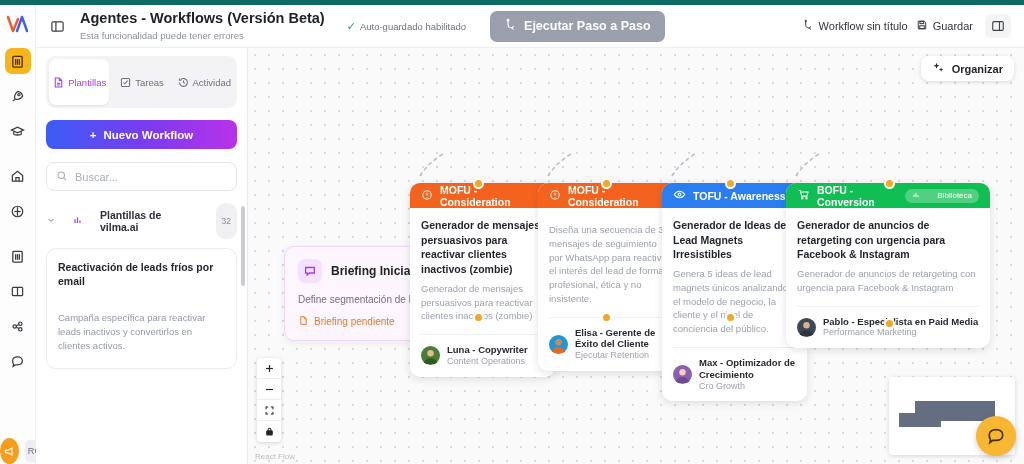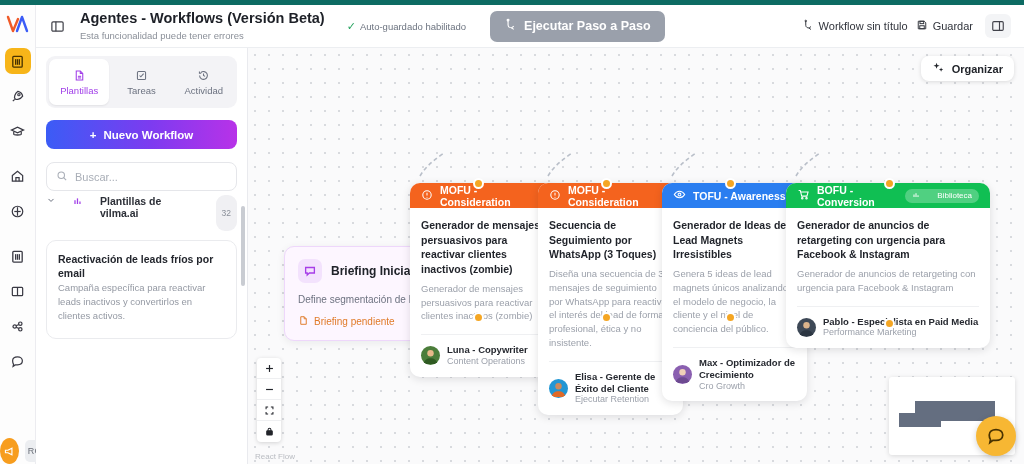"Plantillas" .tab { flex-direction: column -> row }
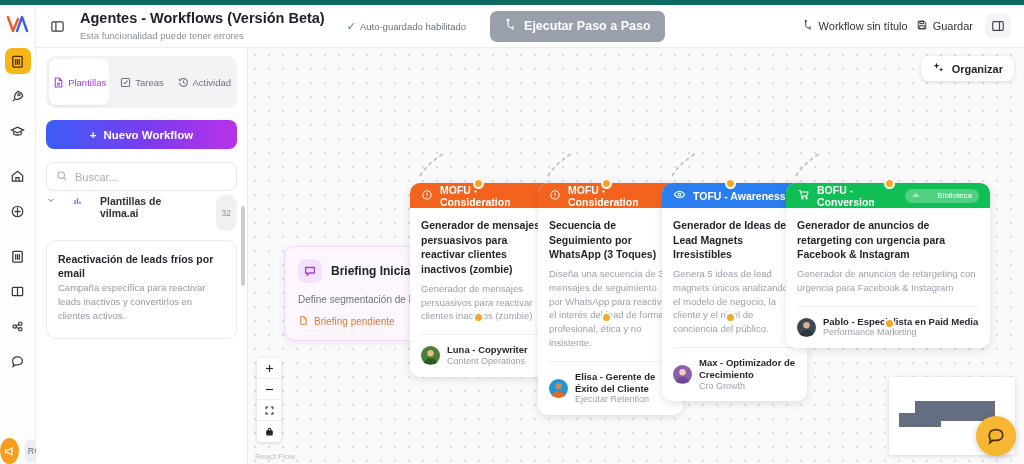"Plantillas de vilma.ai" .group-head { align-items: none -> center; margin-top: 4px -> 12px }
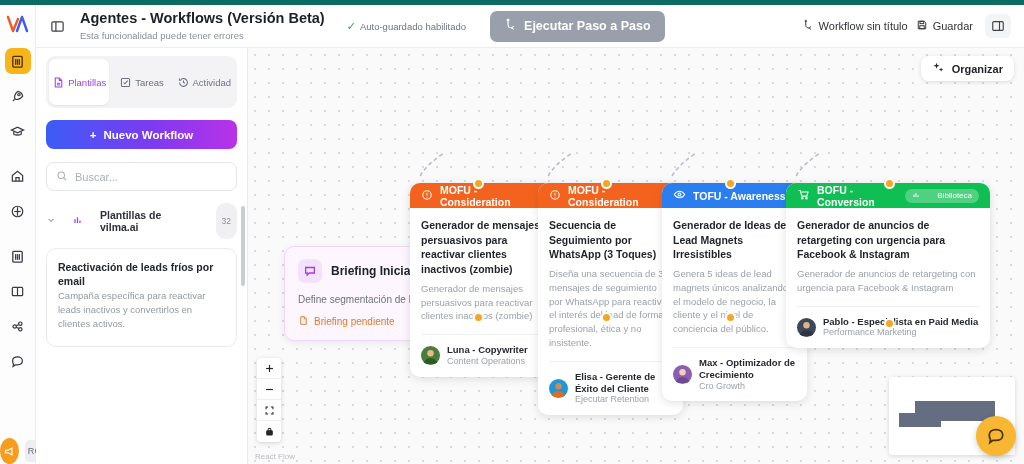"Secuencia de Seguimiento por WhatsApp" div.node-title { html: <div>Secuencia de Seguimiento por WhatsApp (3 Toques)</div> -> none }
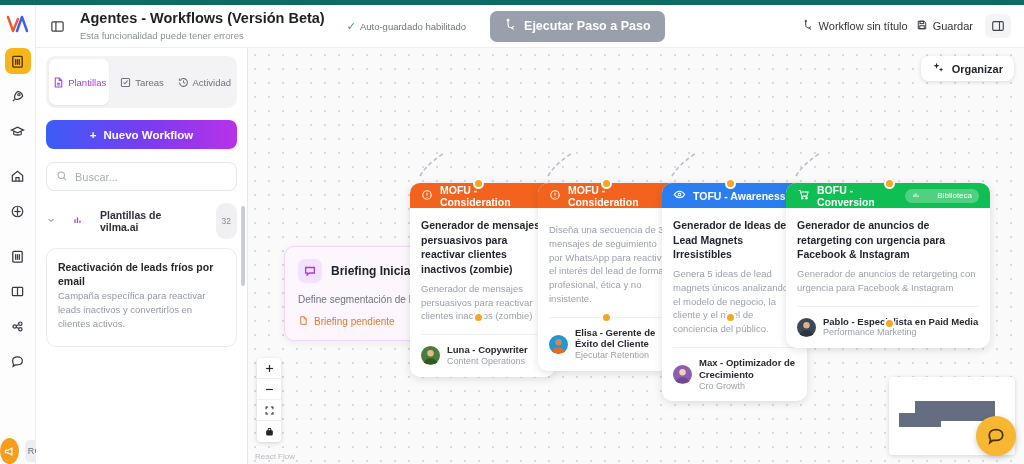"Campaña específica para reactivar leads" .tmpl-desc { margin-top: 0 -> 22px }
